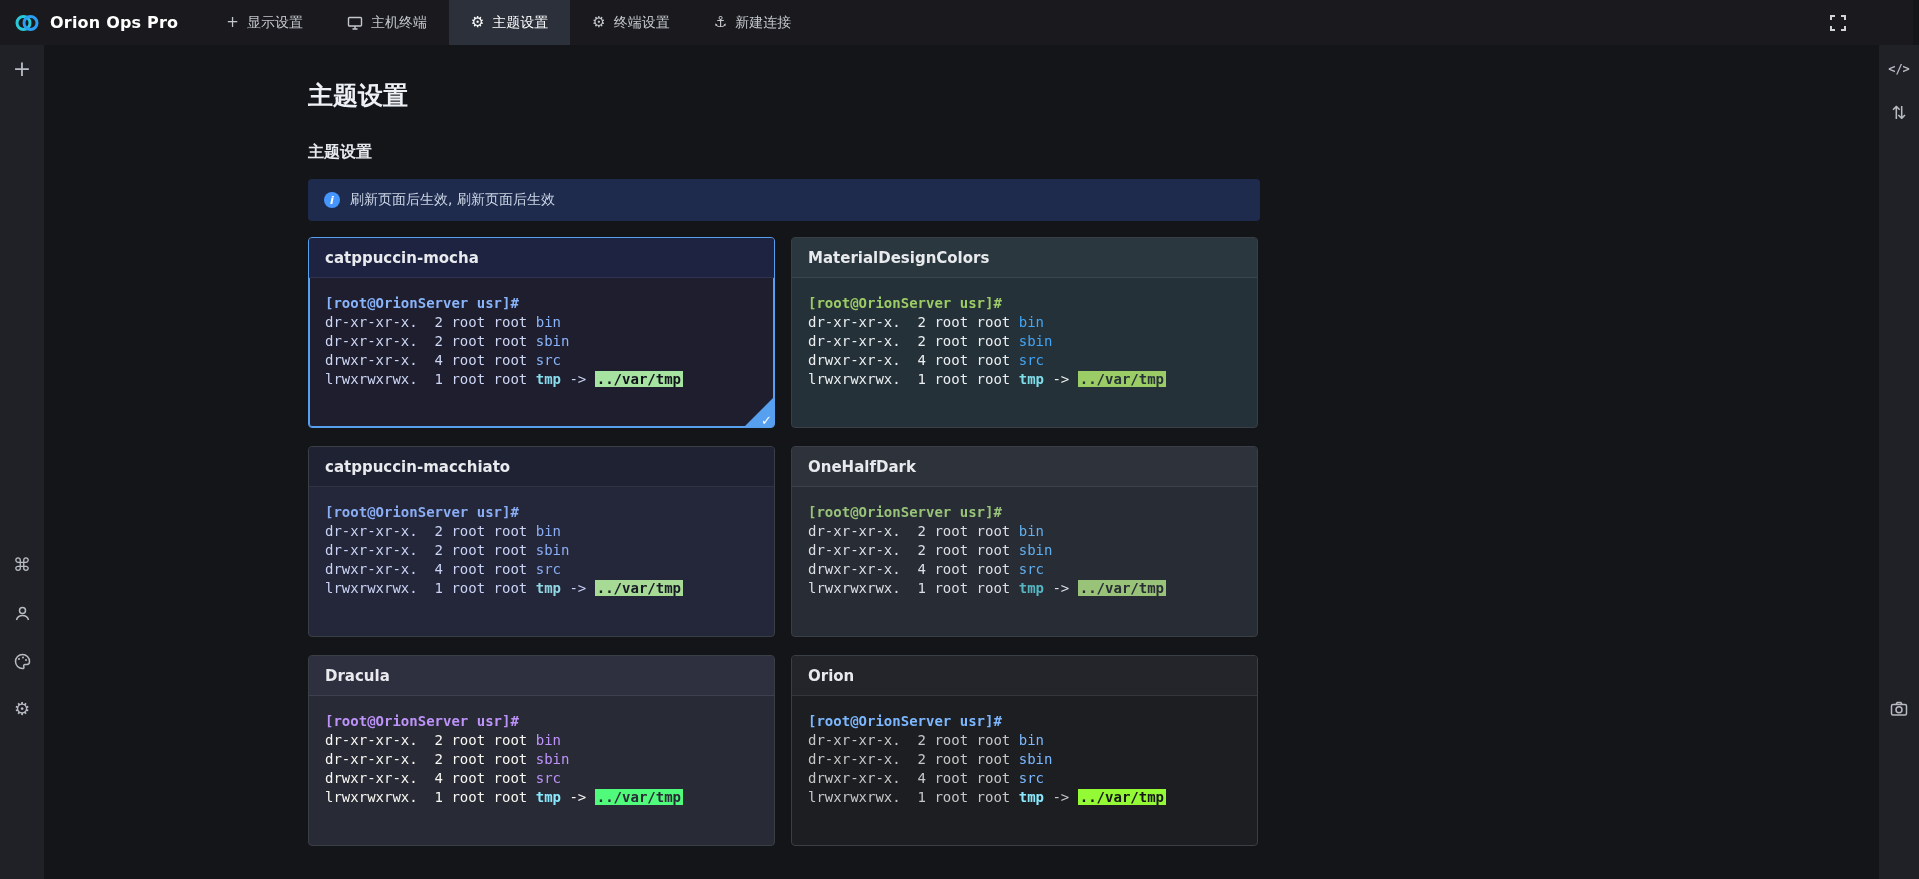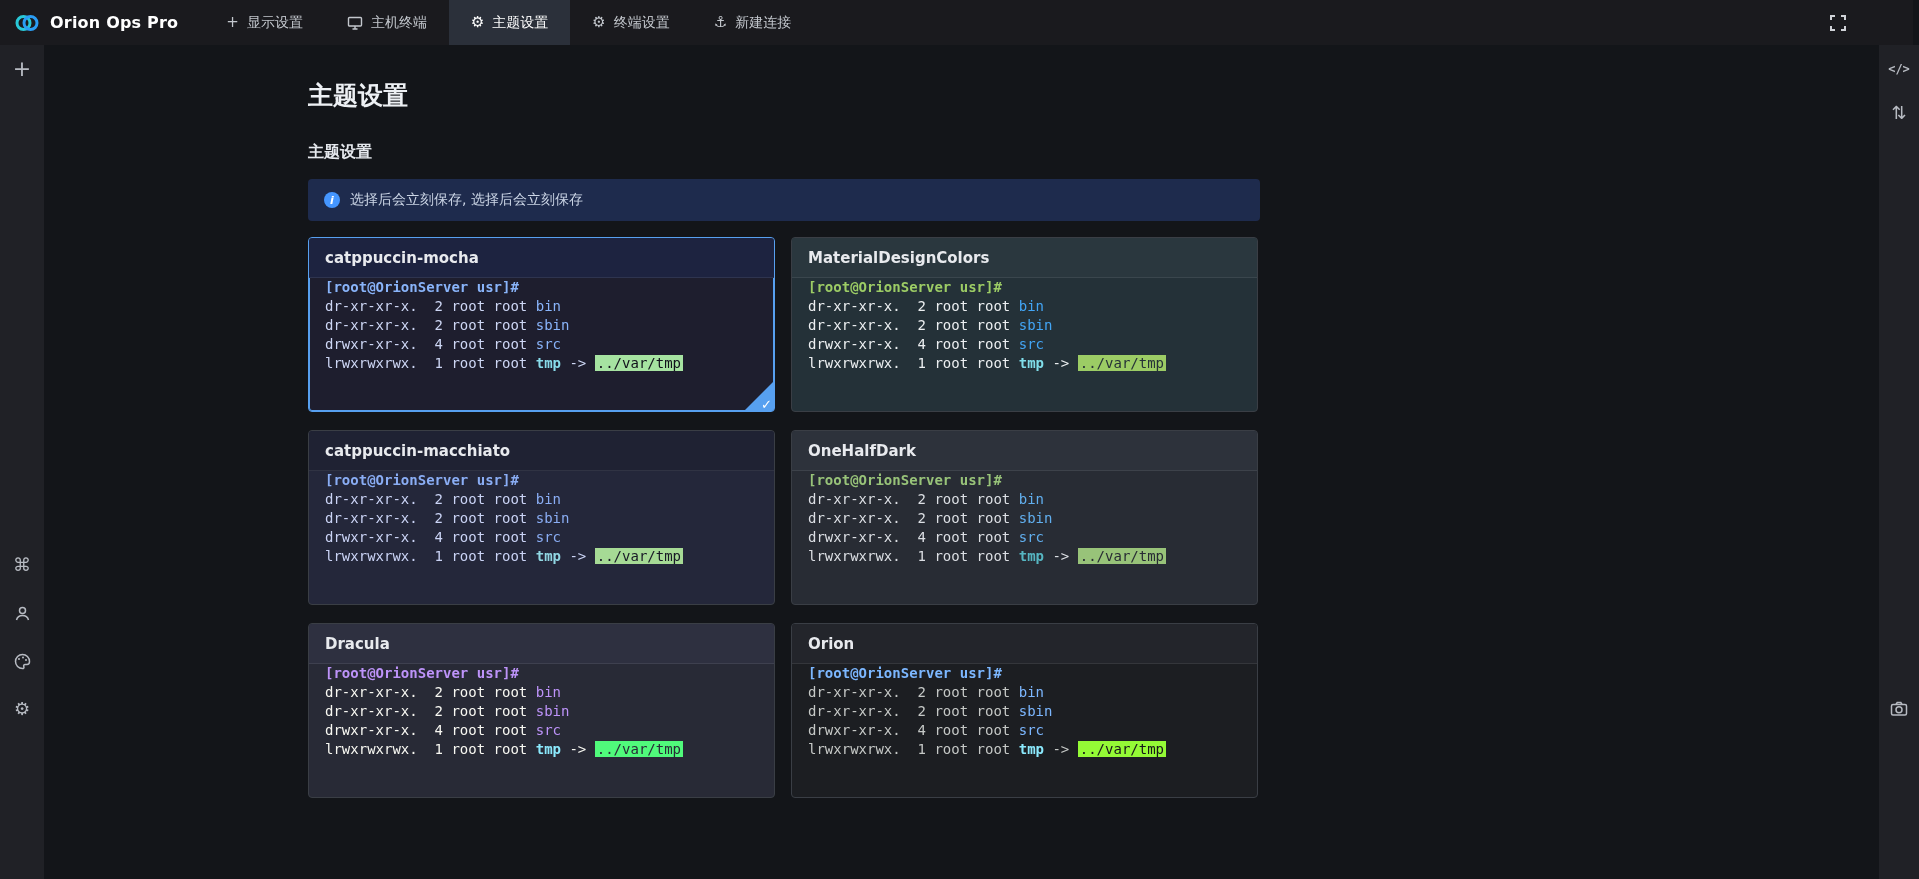"选择后会立刻保存, 选择后会立刻保存" span.alert-text { text: 选择后会立刻保存, 选择后会立刻保存 -> 刷新页面后生效, 刷新页面后生效 }
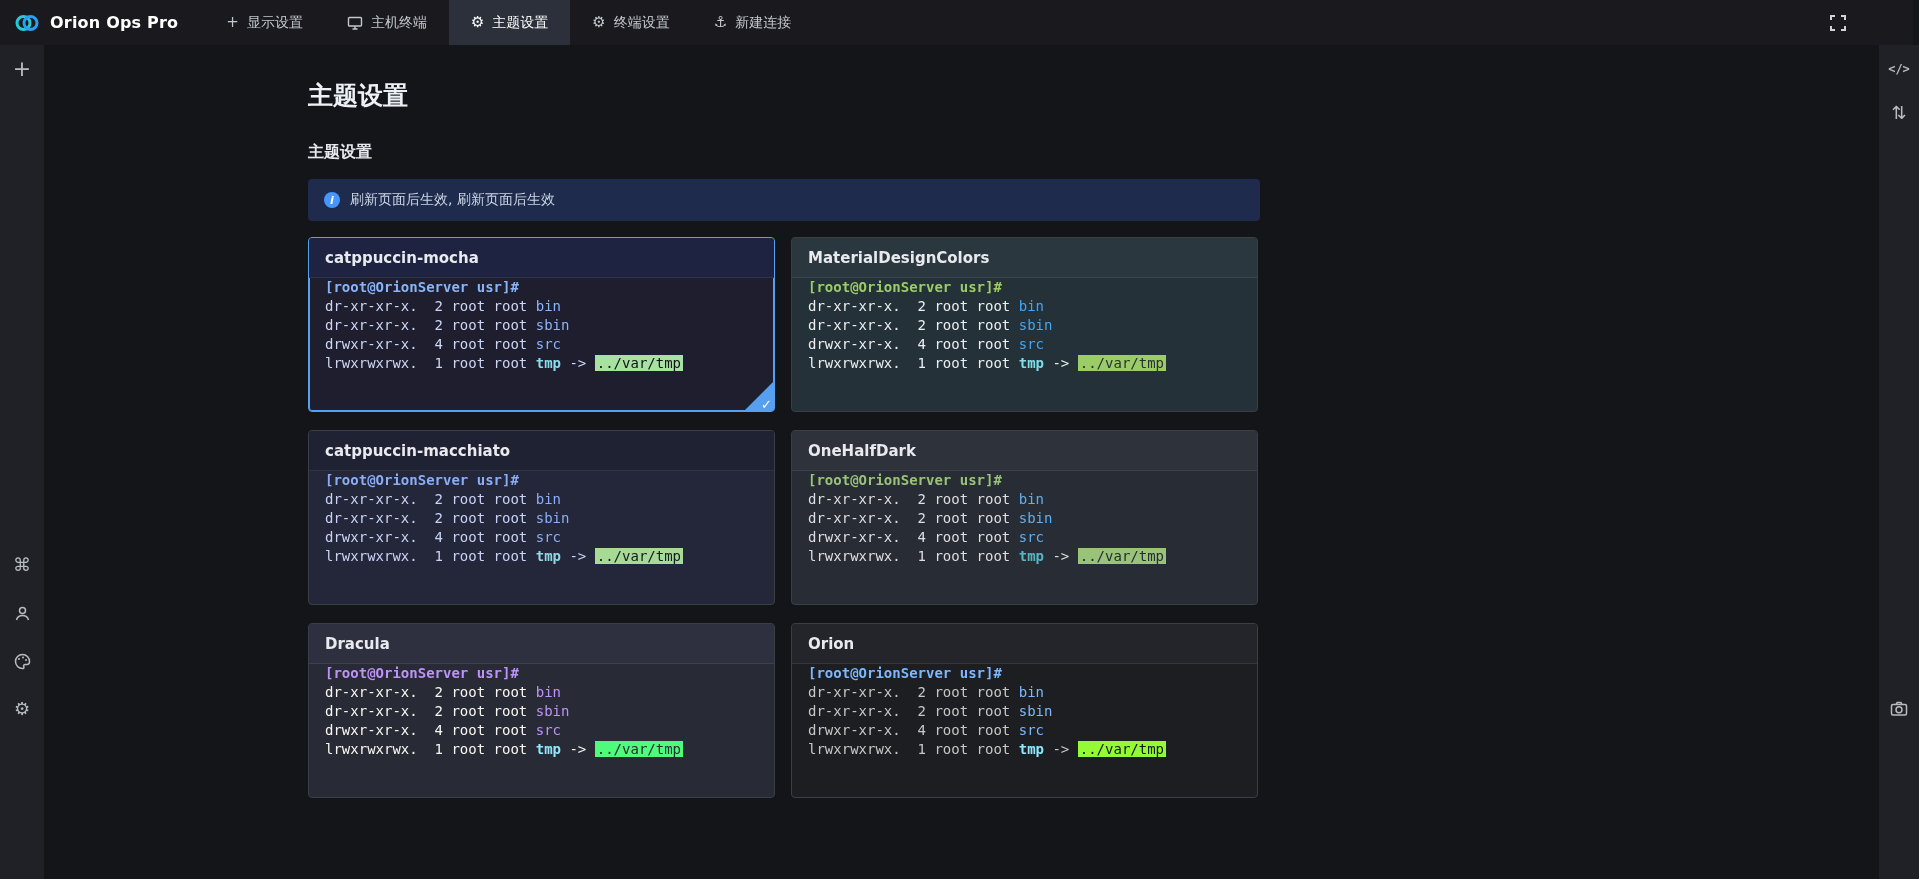"[root@OrionServer usr]#" .card-body { padding: 0 16px 38px -> 16px 16px 38px }
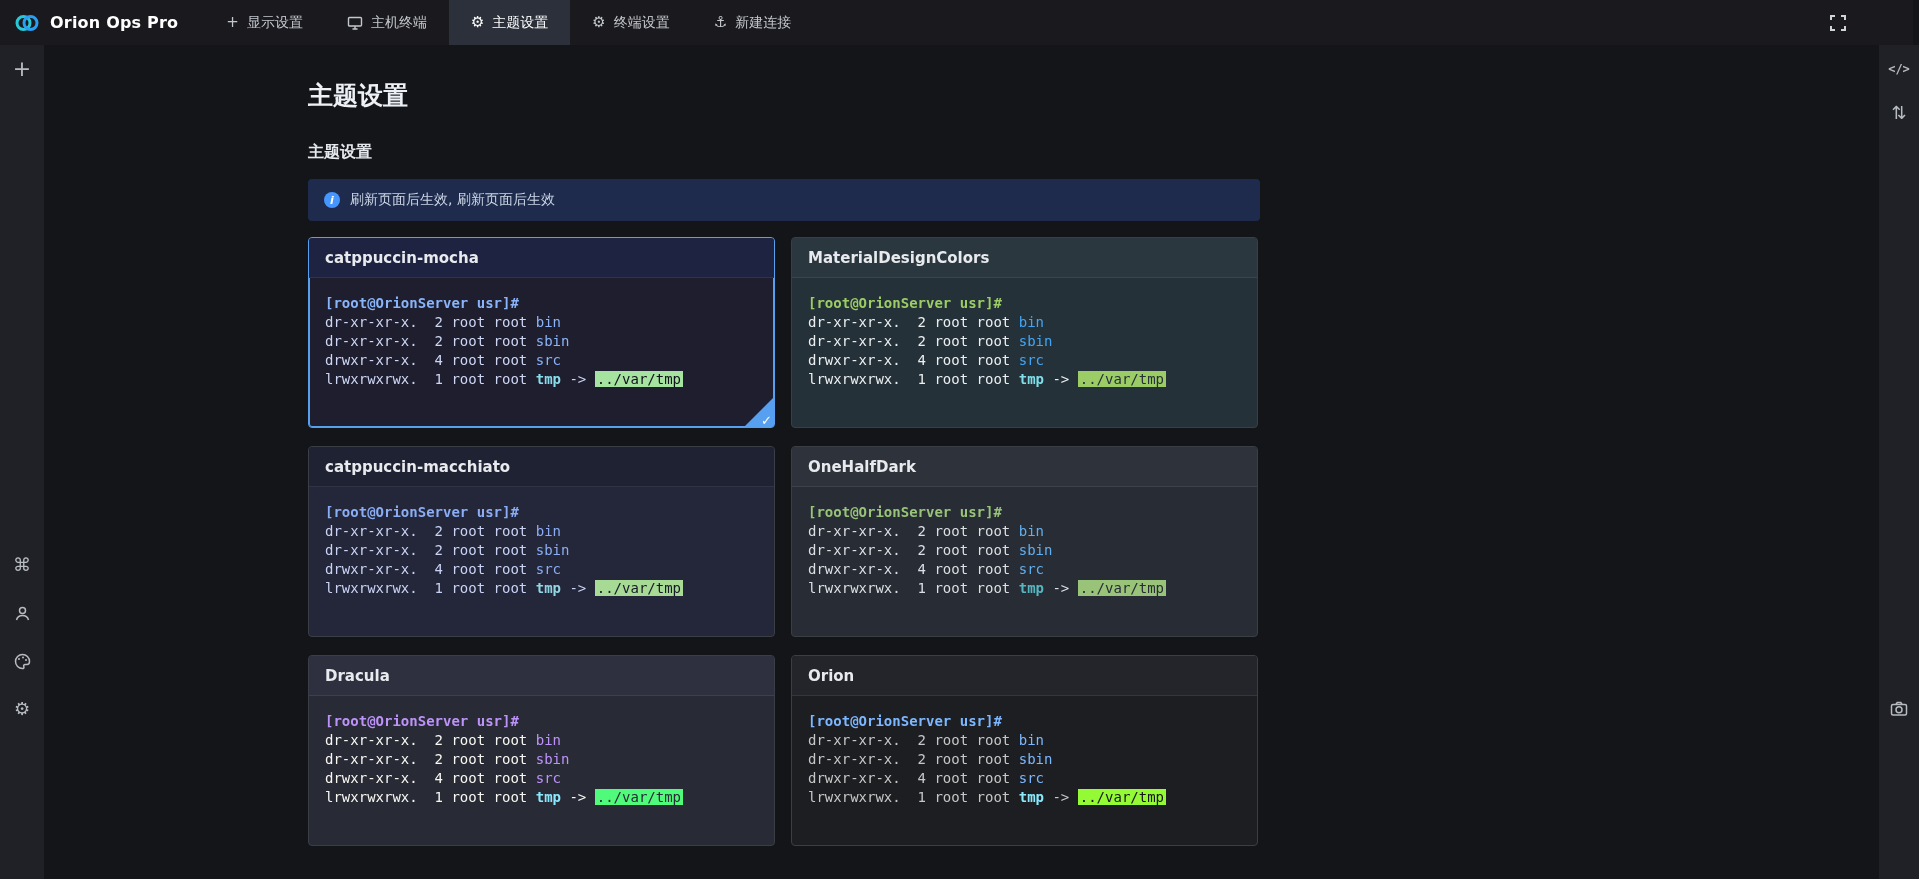"../var/tmp" .tgt { font-weight: none -> bold }
